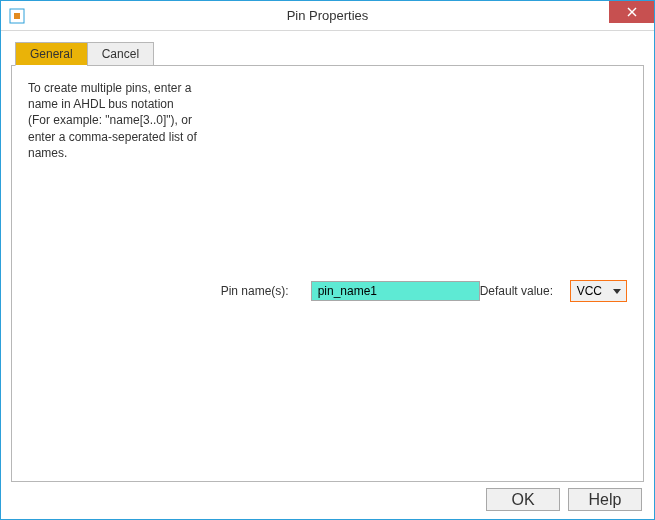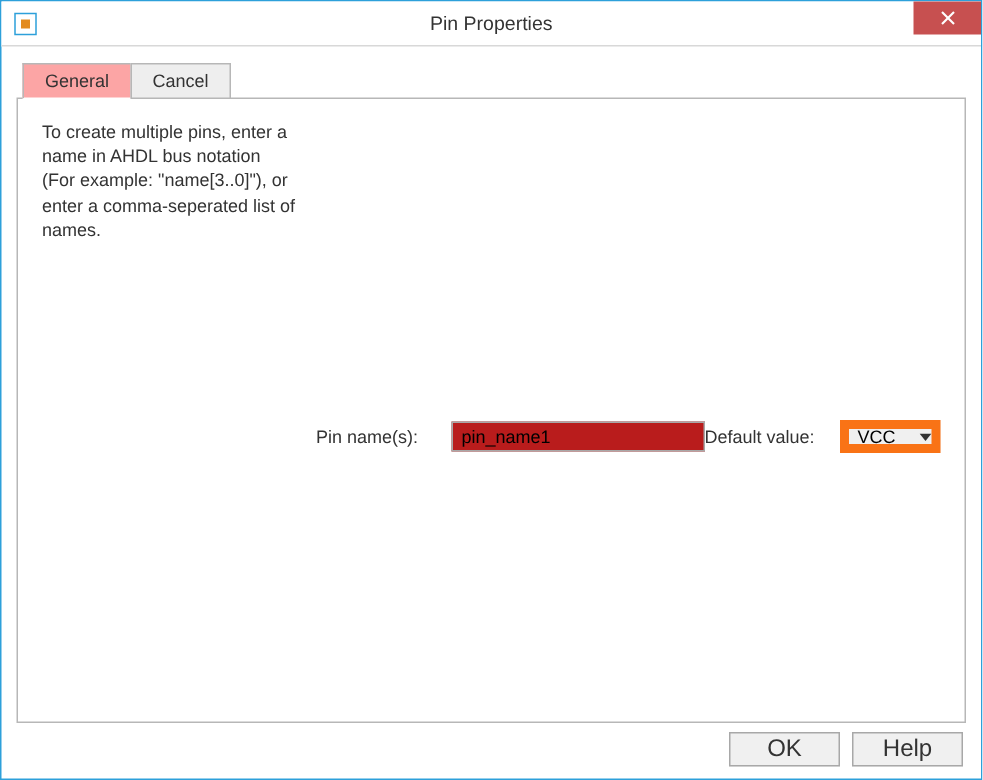"General" .tab.active { background: #fca5a5 -> #eab308 }
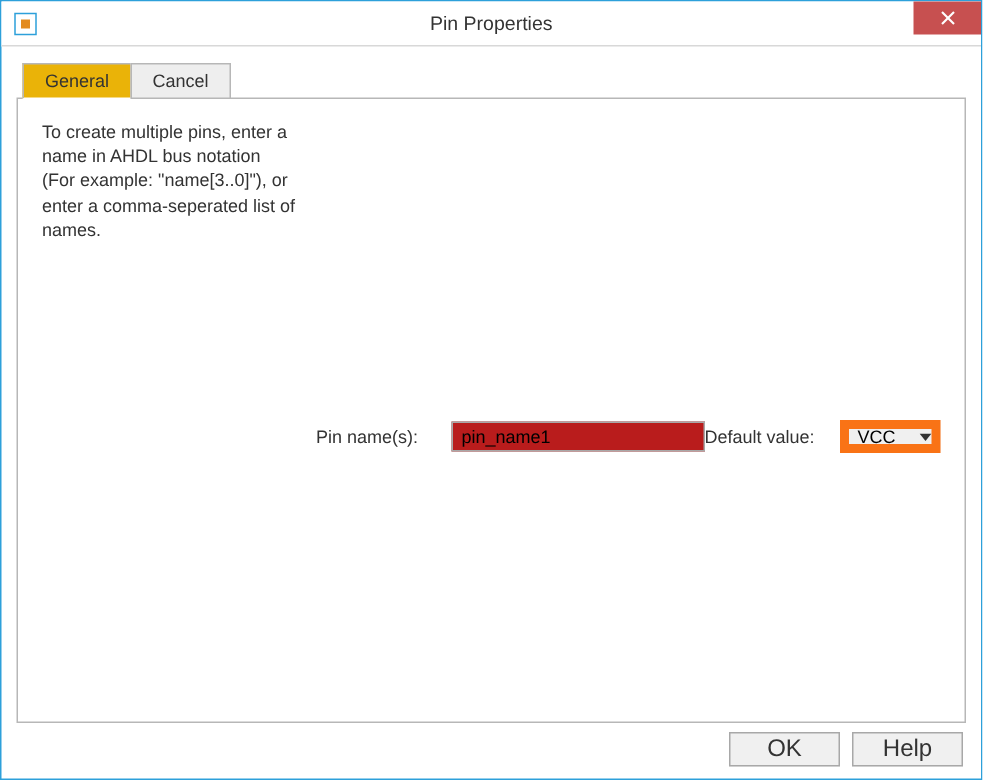"pin_name1" .text-input { background: #b91c1c -> #5eead4 }
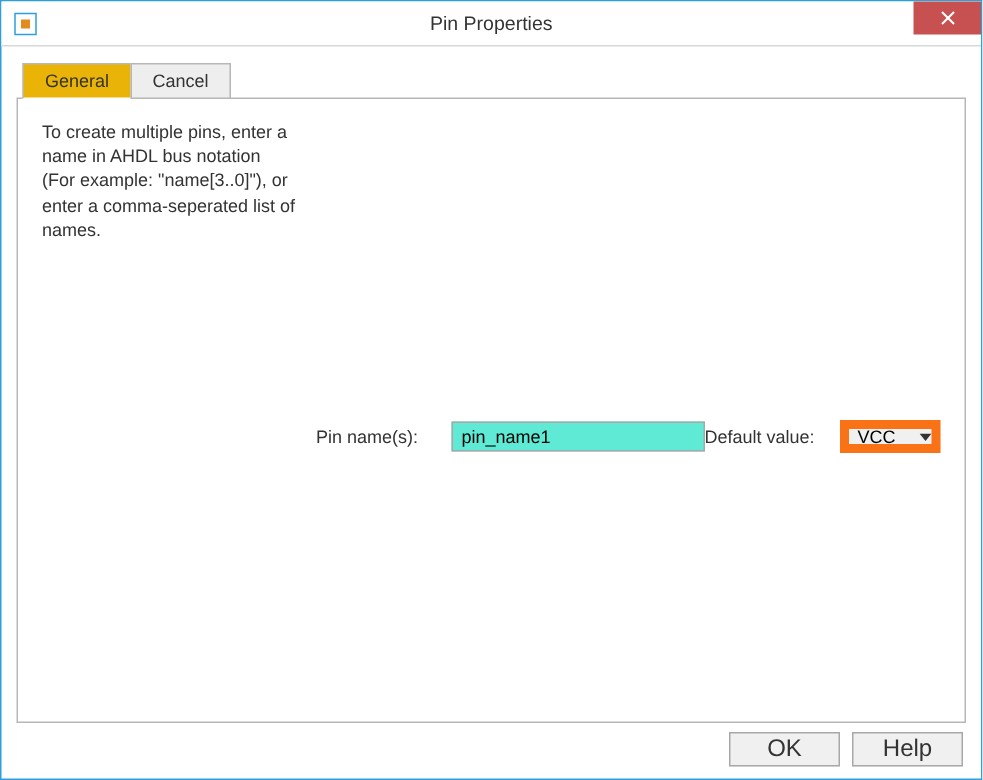"VCC" .select-input { border: 6px solid #f97316 -> 1px solid #f97316 }
